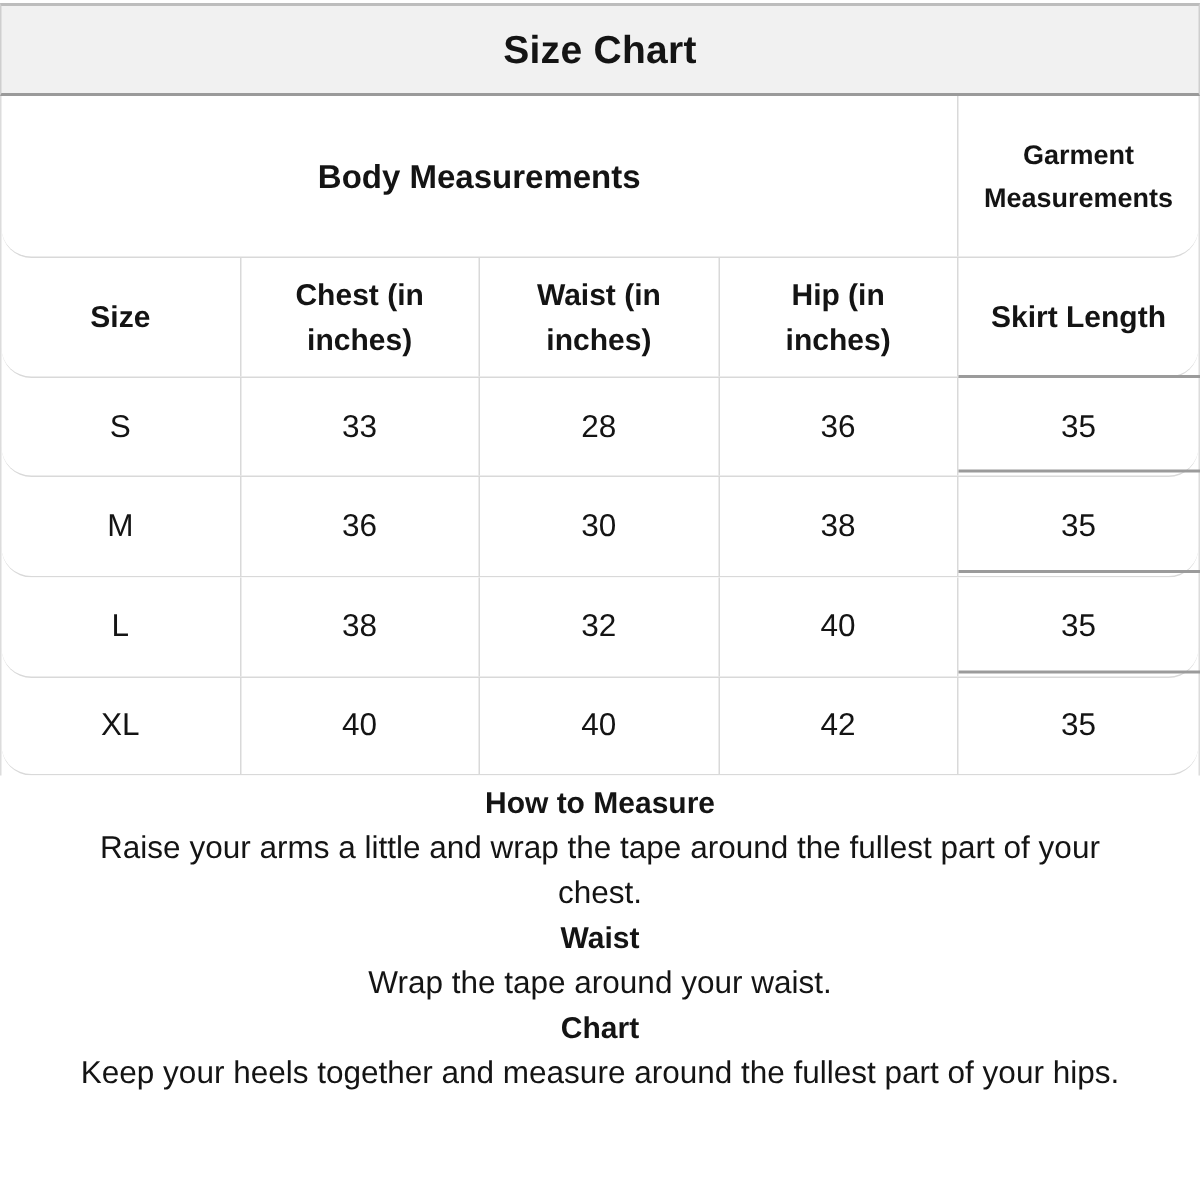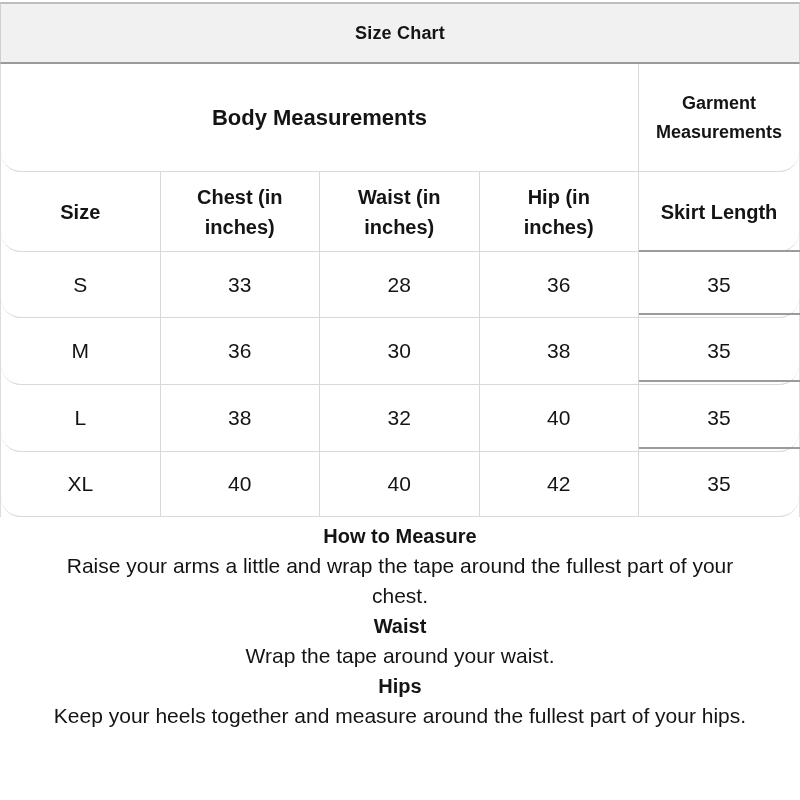"Size Chart" .title-bar { font-size: 18px -> 26px }
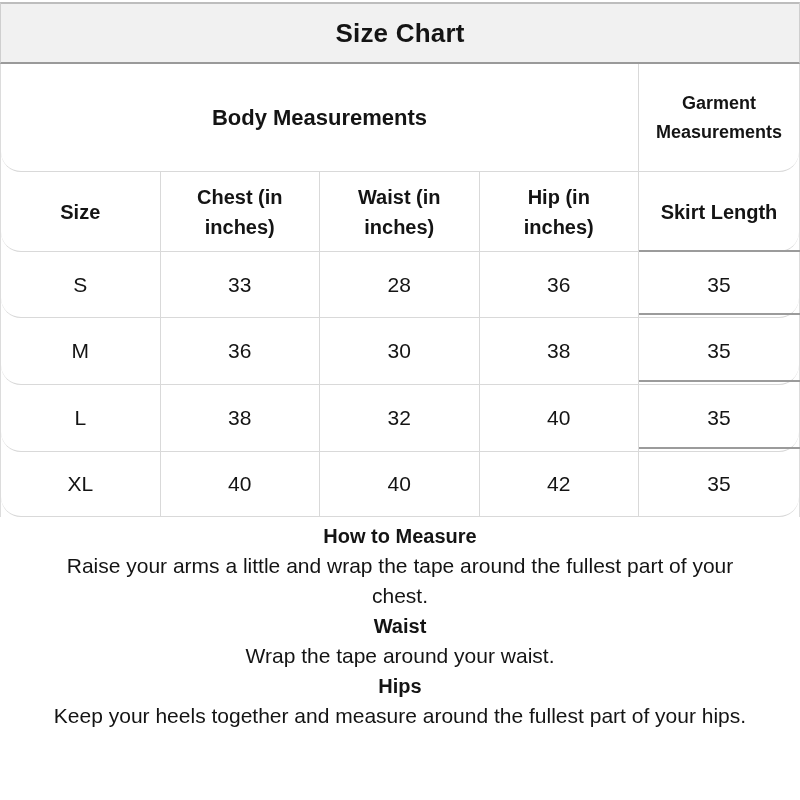"Hips" p.measure-heading { text: Hips -> Chart }
